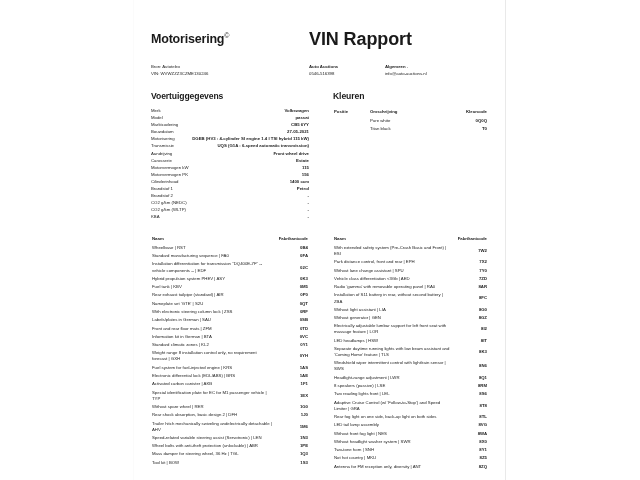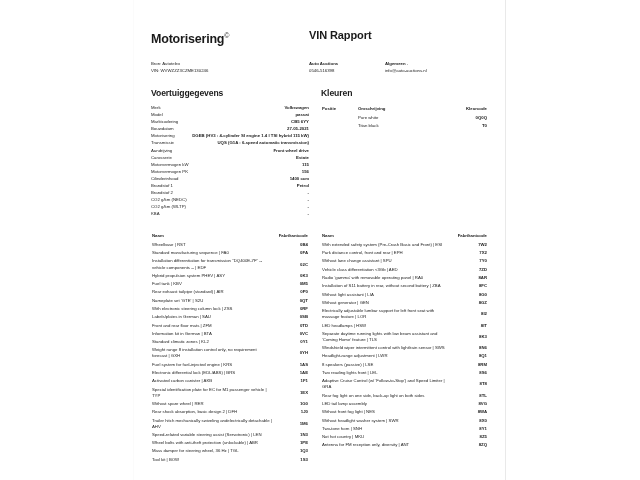"VIN Rapport" .vin-title { font-size: 11px -> 18px }
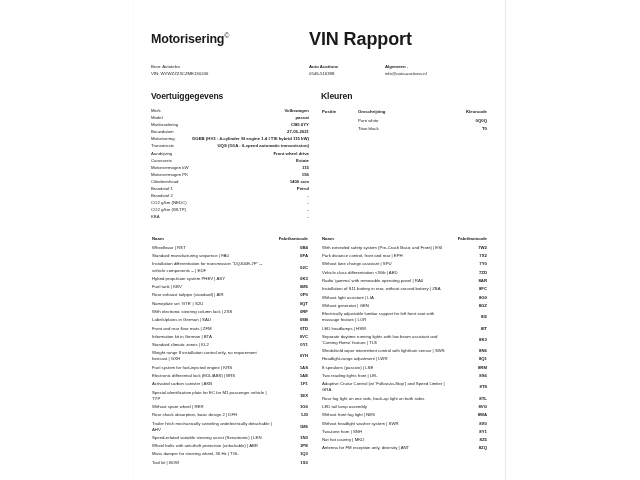"Kleuren" .col-right { margin-left: none -> 12px }
